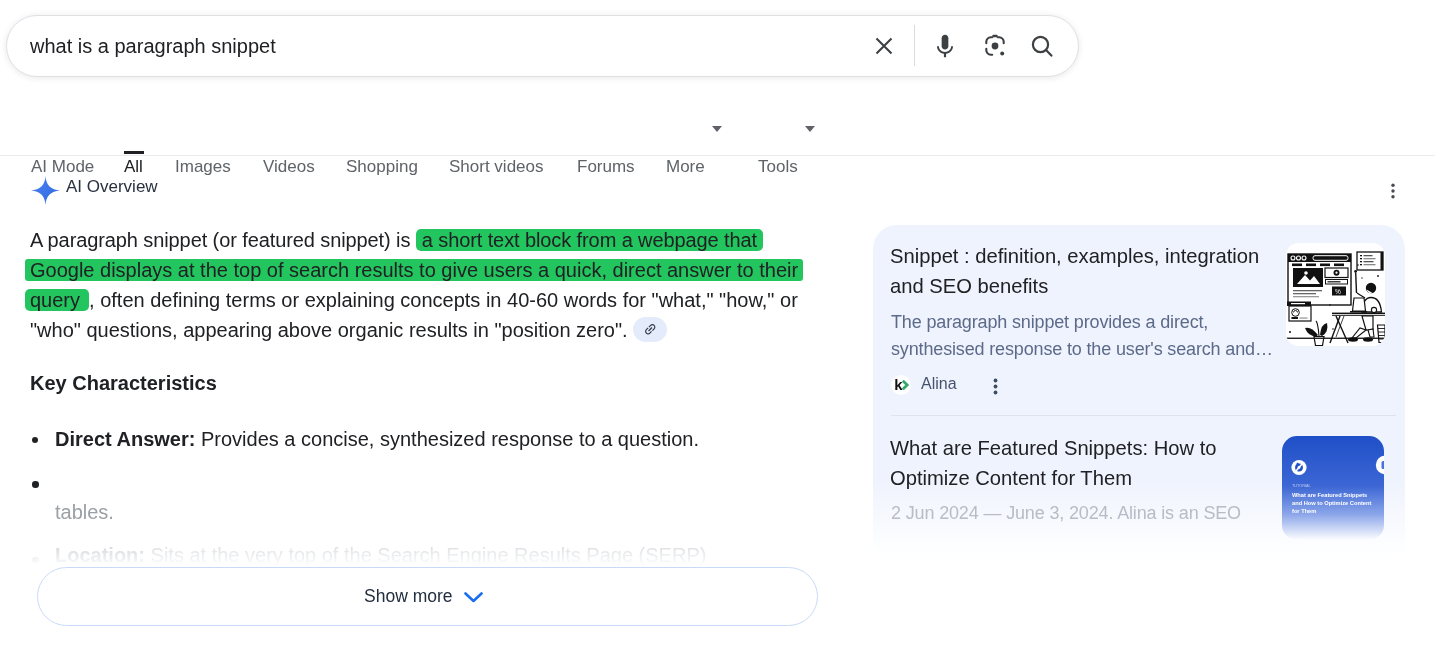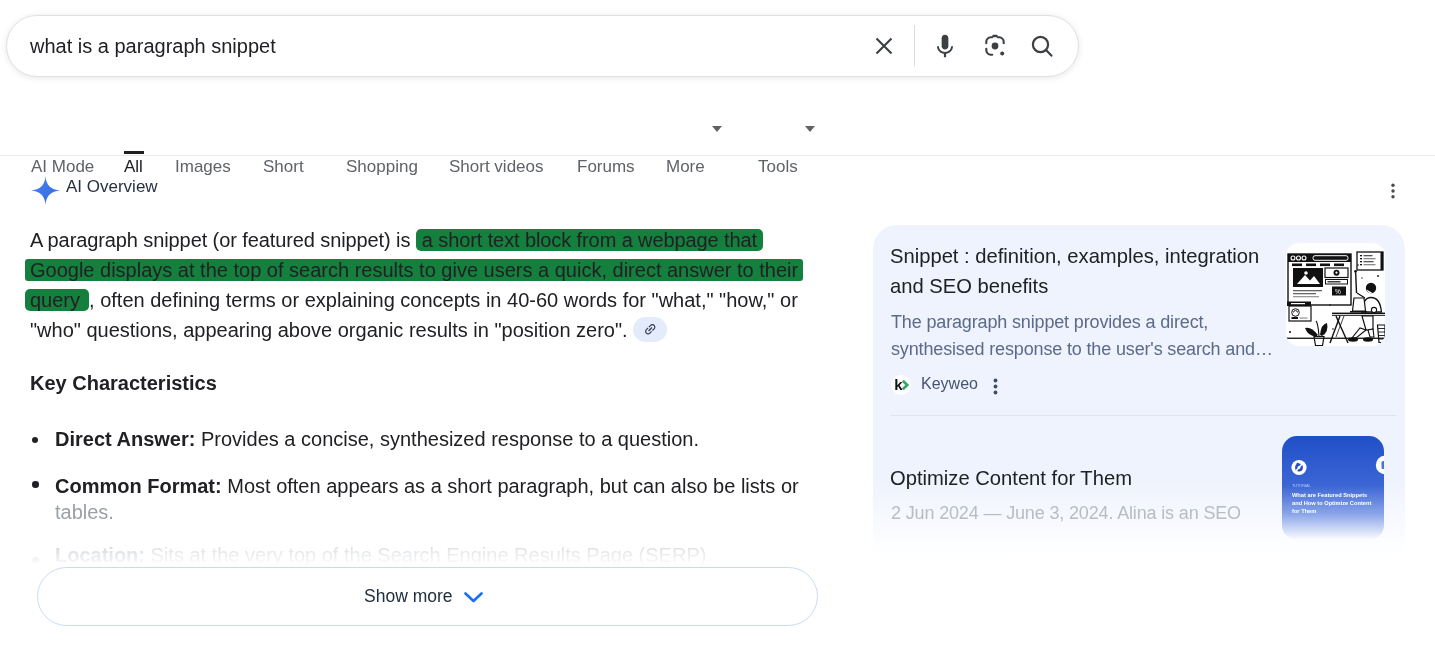"Short" div.abs { text: Short -> Videos }
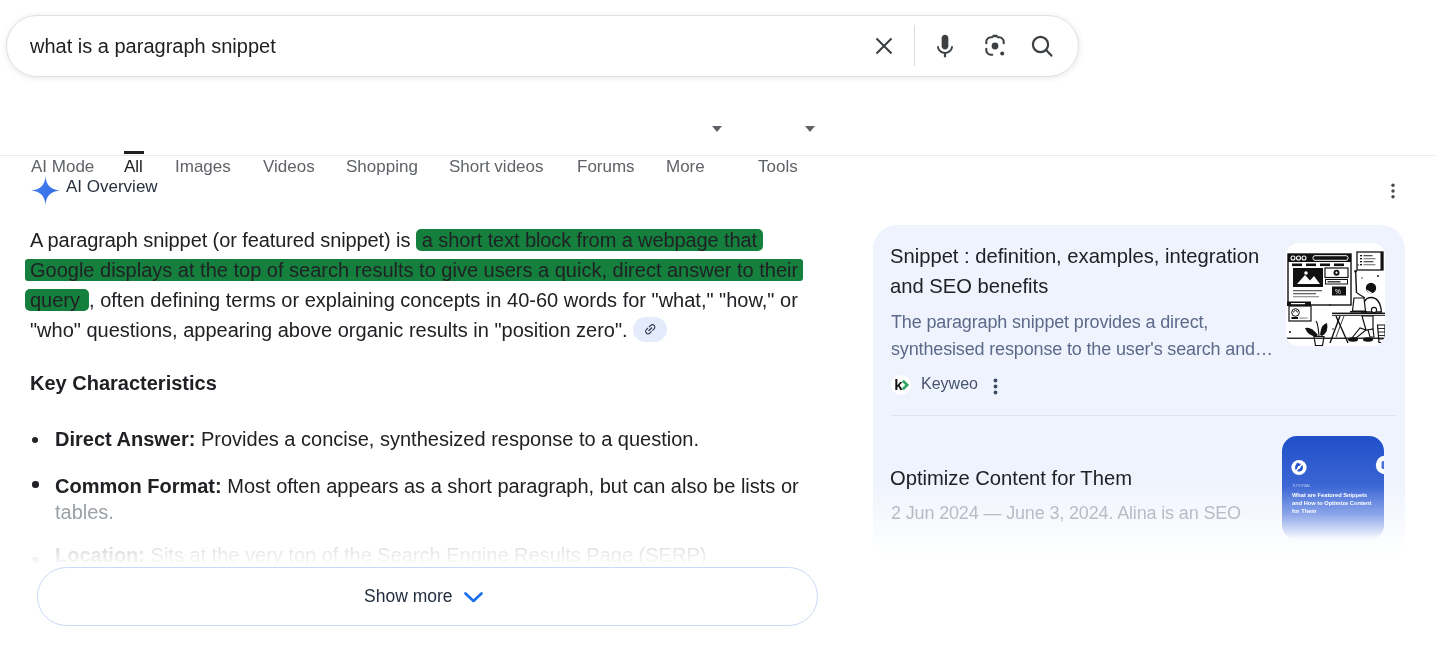"a short text block from" .hl { background: #15803d -> #22c55e }
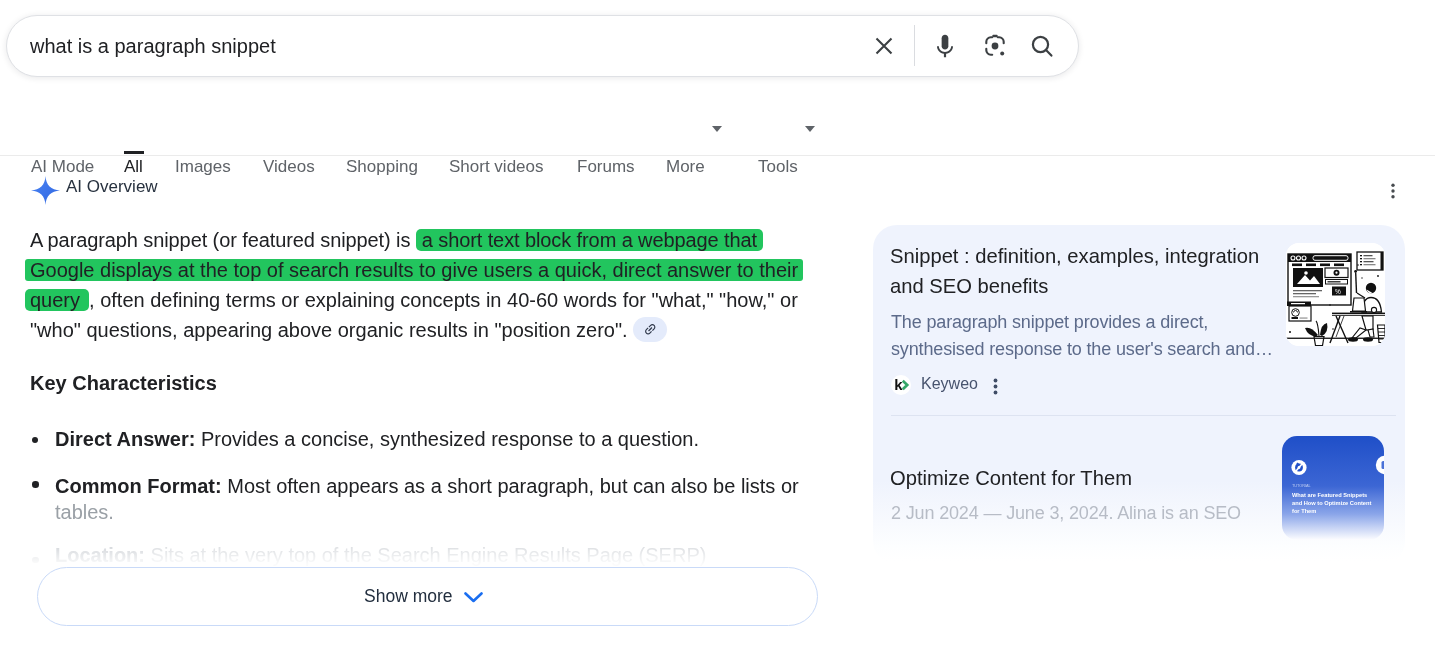"Keyweo" div { text: Keyweo -> Alina }
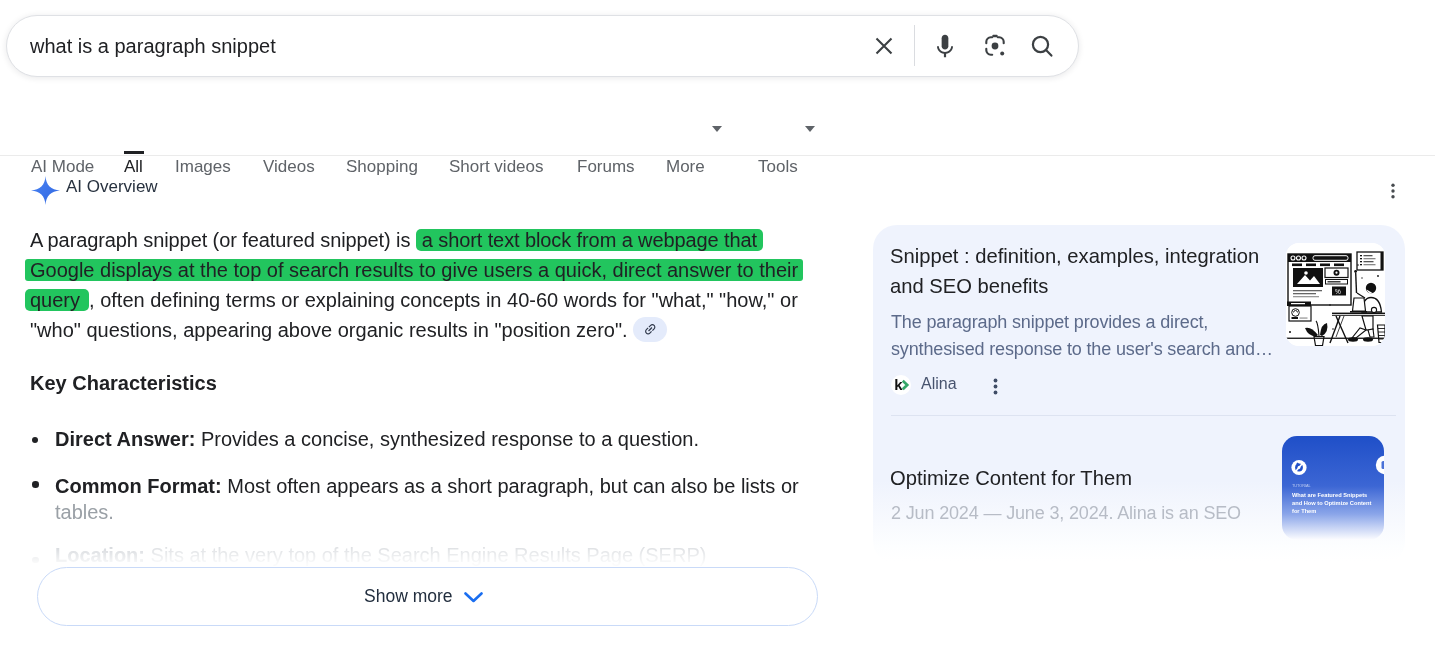"What are Featured Snippets: How" div.ct { html: none -> <div>What are Featured Snippets: How to</div> }
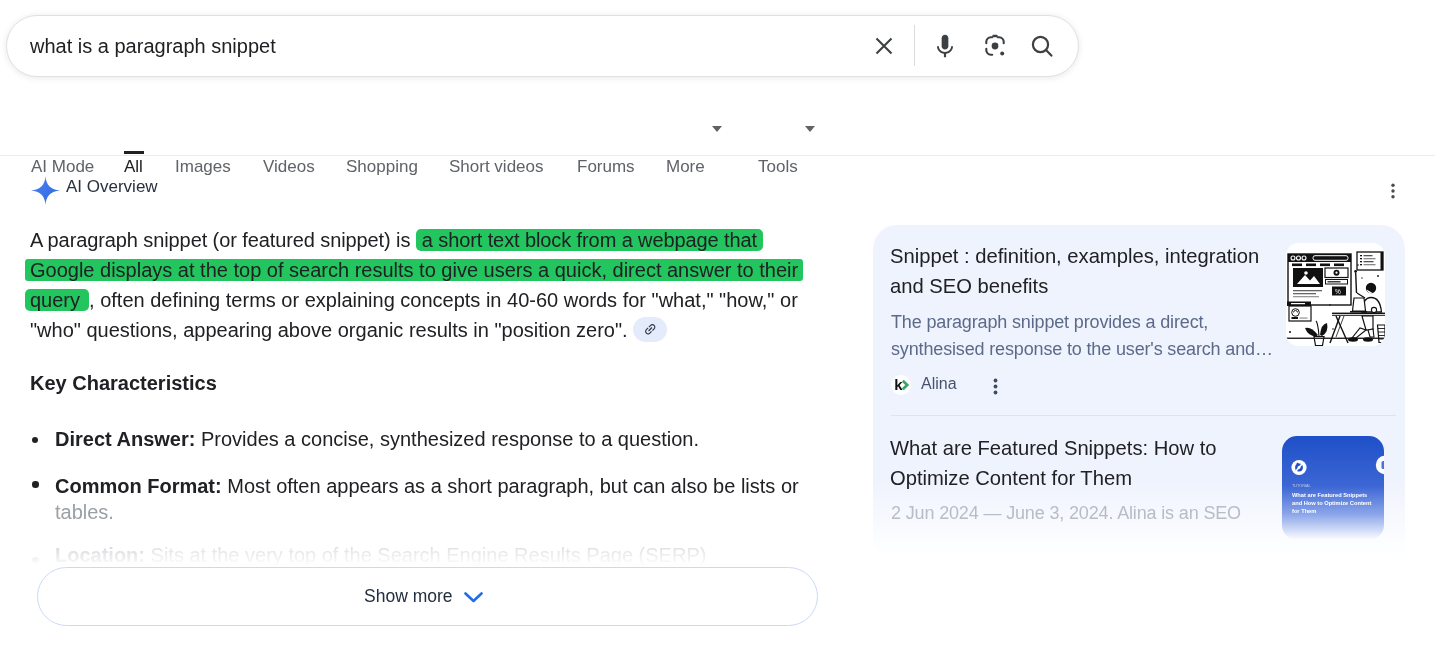"Common Format: Most often appears" div.abs { html: <div><b>Common Format:</b> Most often appears as a short paragraph, but can also be lists or</div> -> none }
